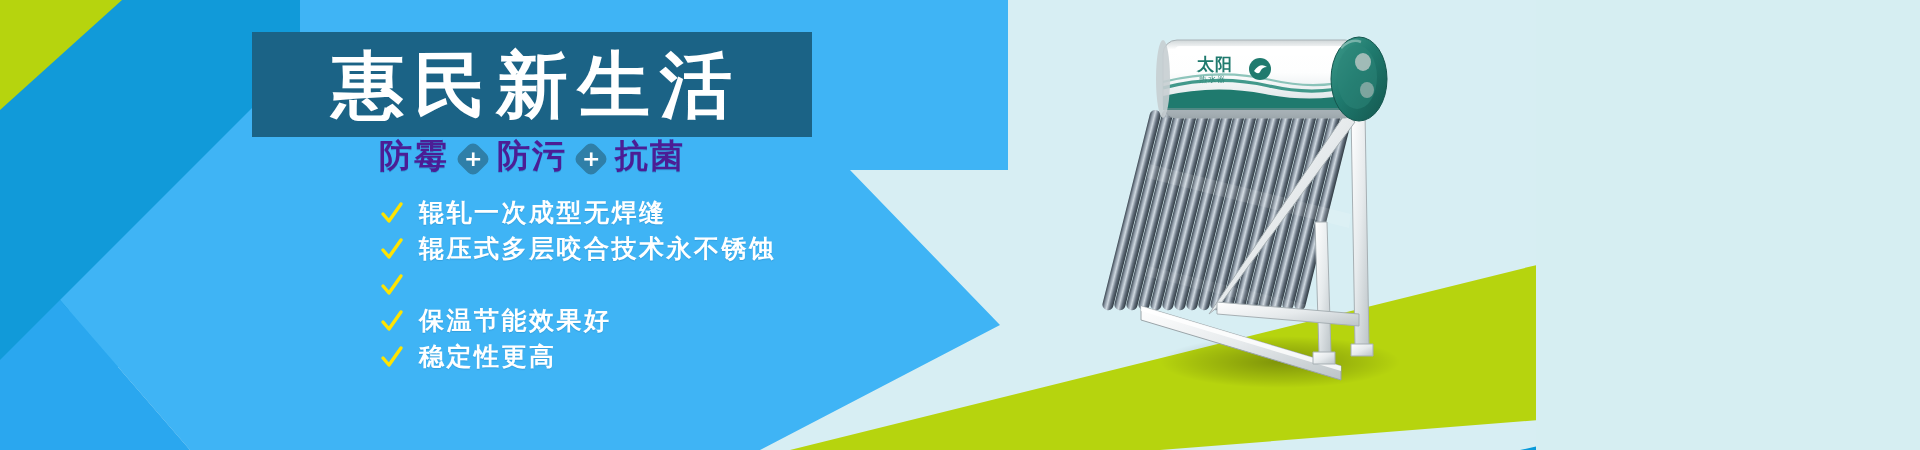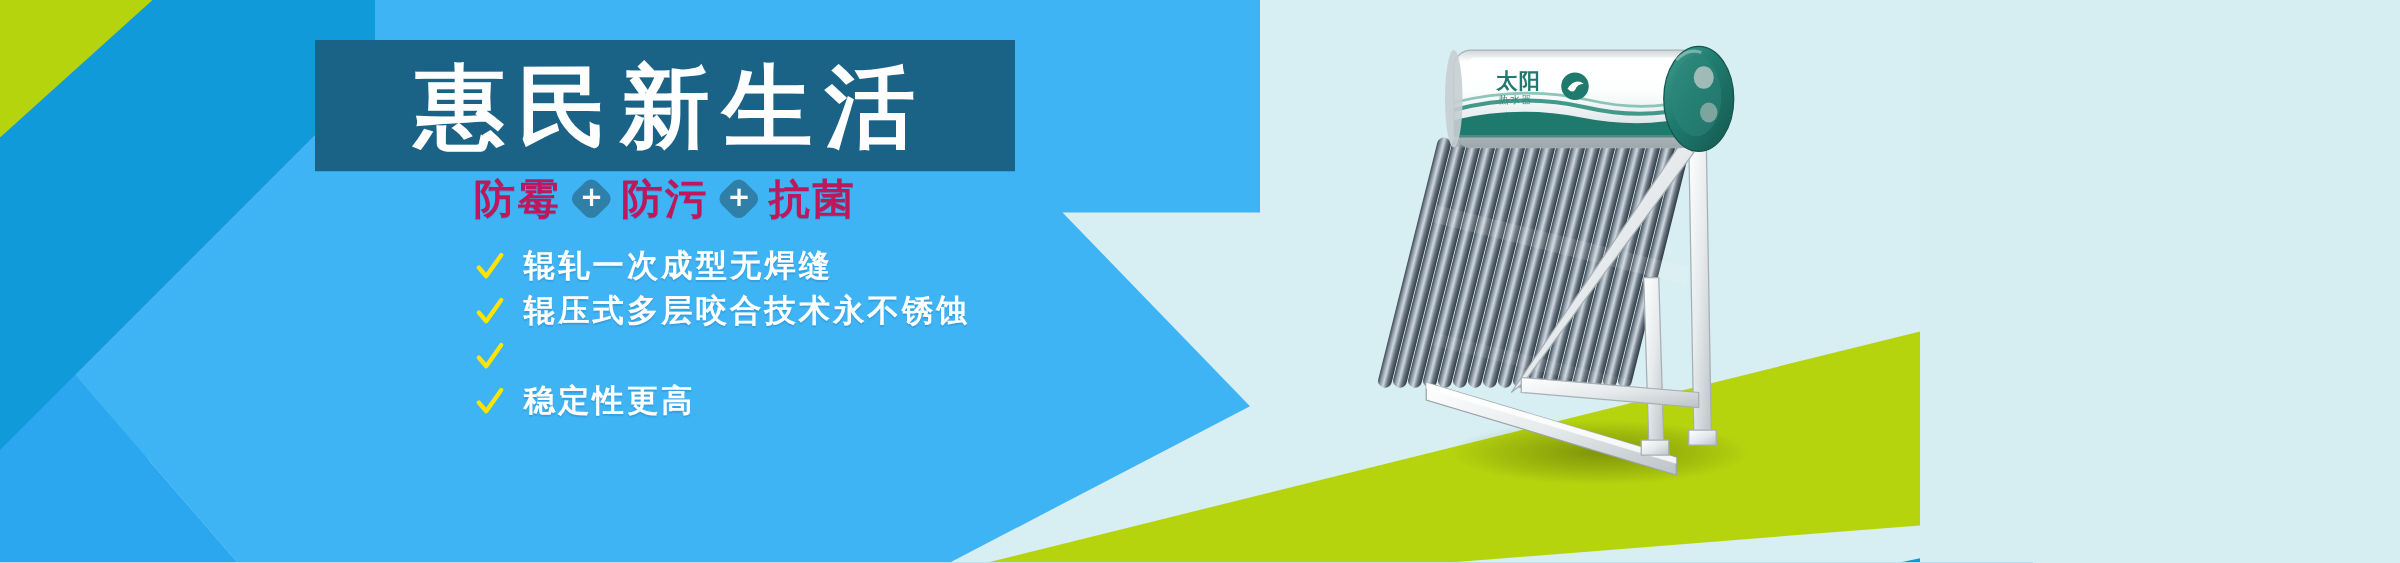"防霉" .sub-word { color: #be185d -> #4c1d95; font-family: none -> Liberation Mono, monospace }
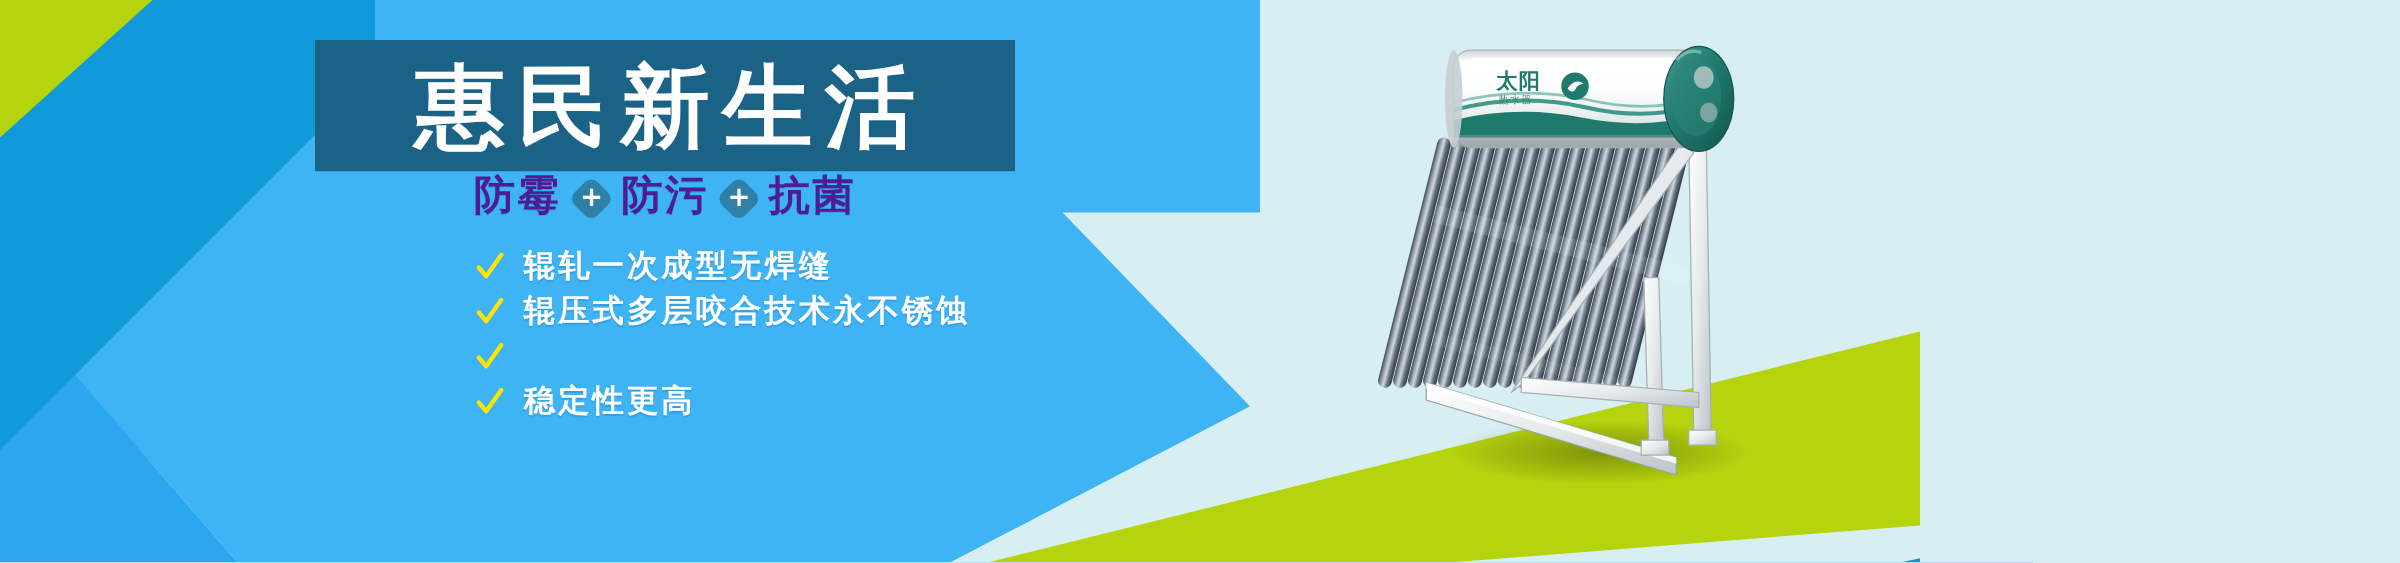"保温节能效果好" div.feature-row { html: none -> <div> <svg> <path></path> </svg> <span>保温节能效果好</span> </div> }
